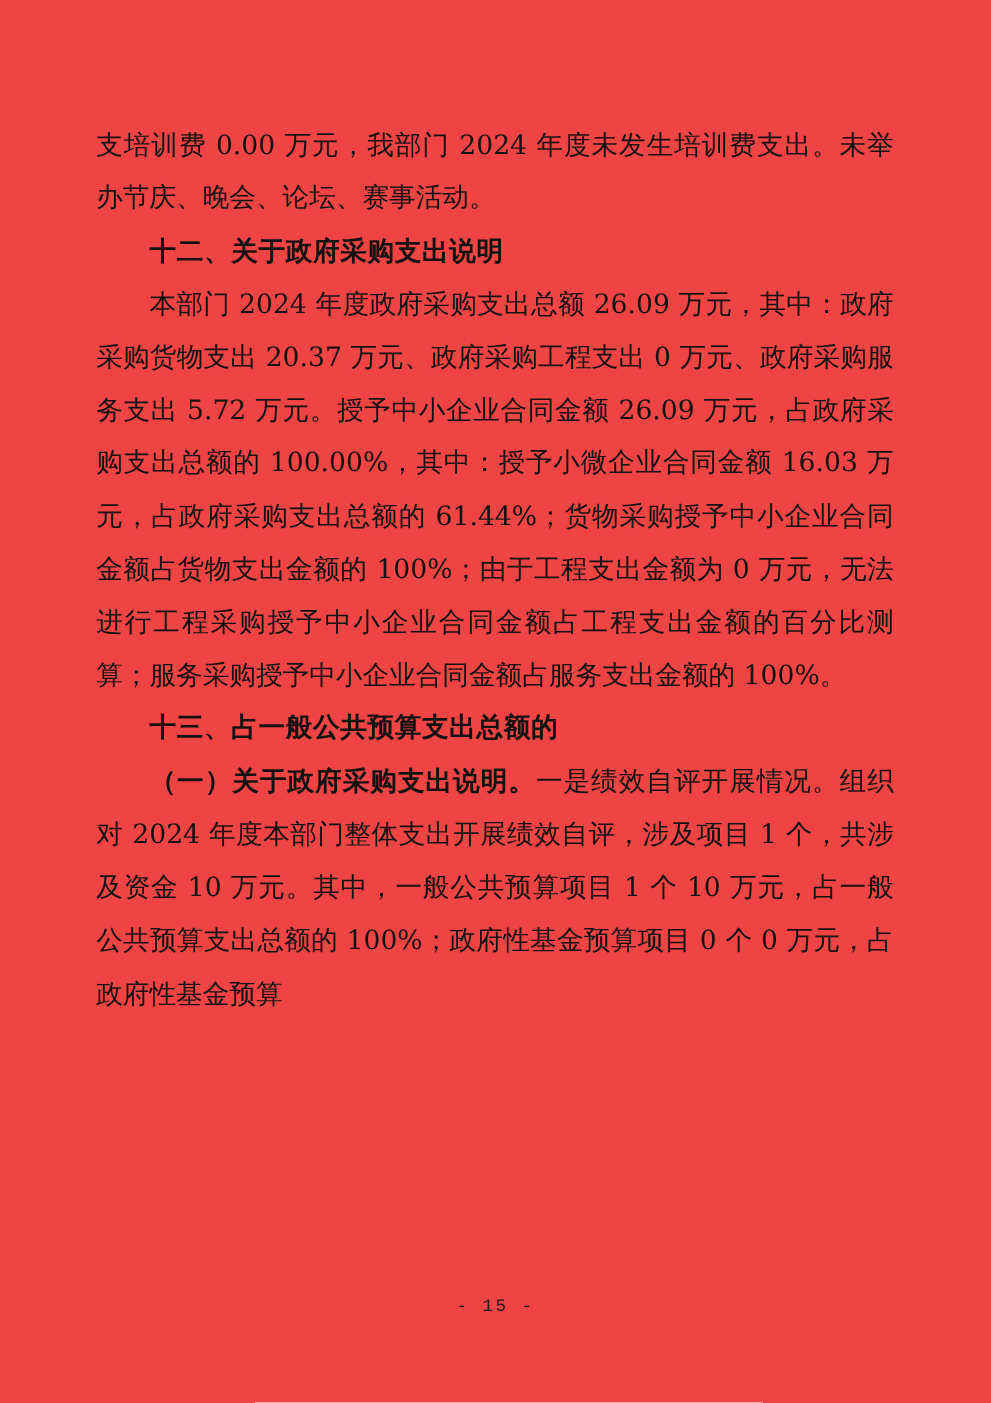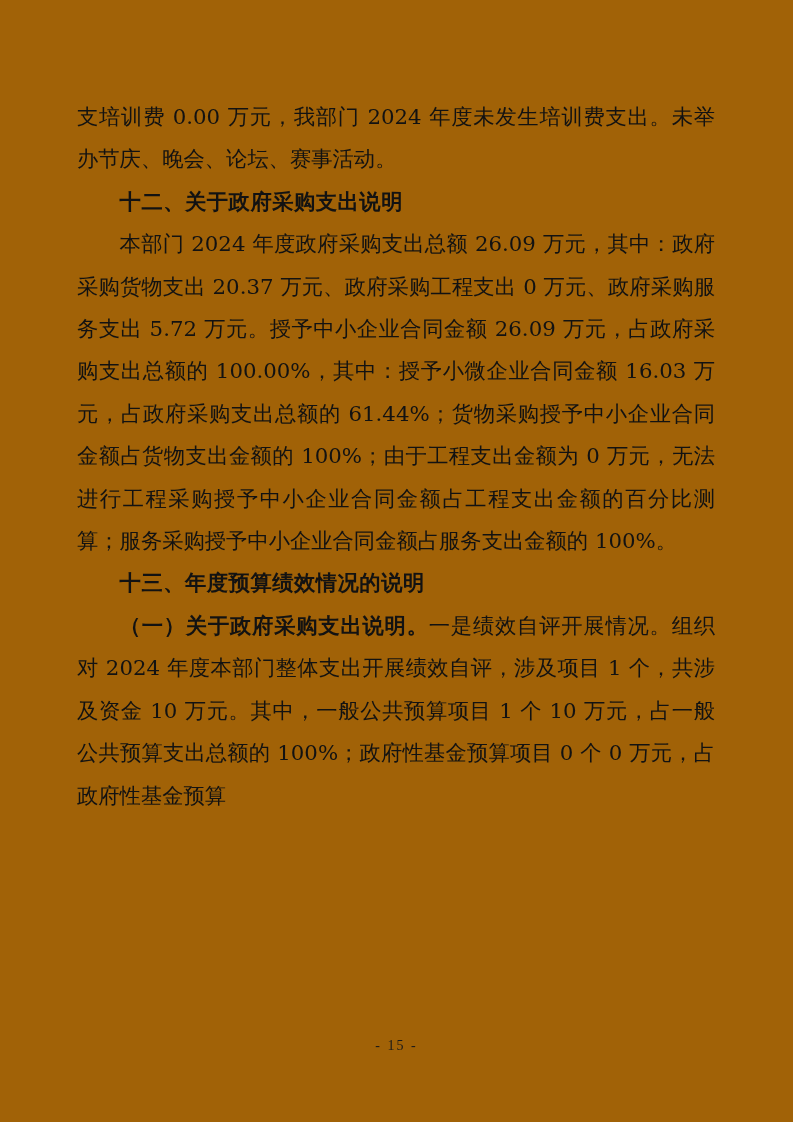"支培训费 0.00 万元，我部门 2024" .page { background: #a16207 -> #ef4444 }
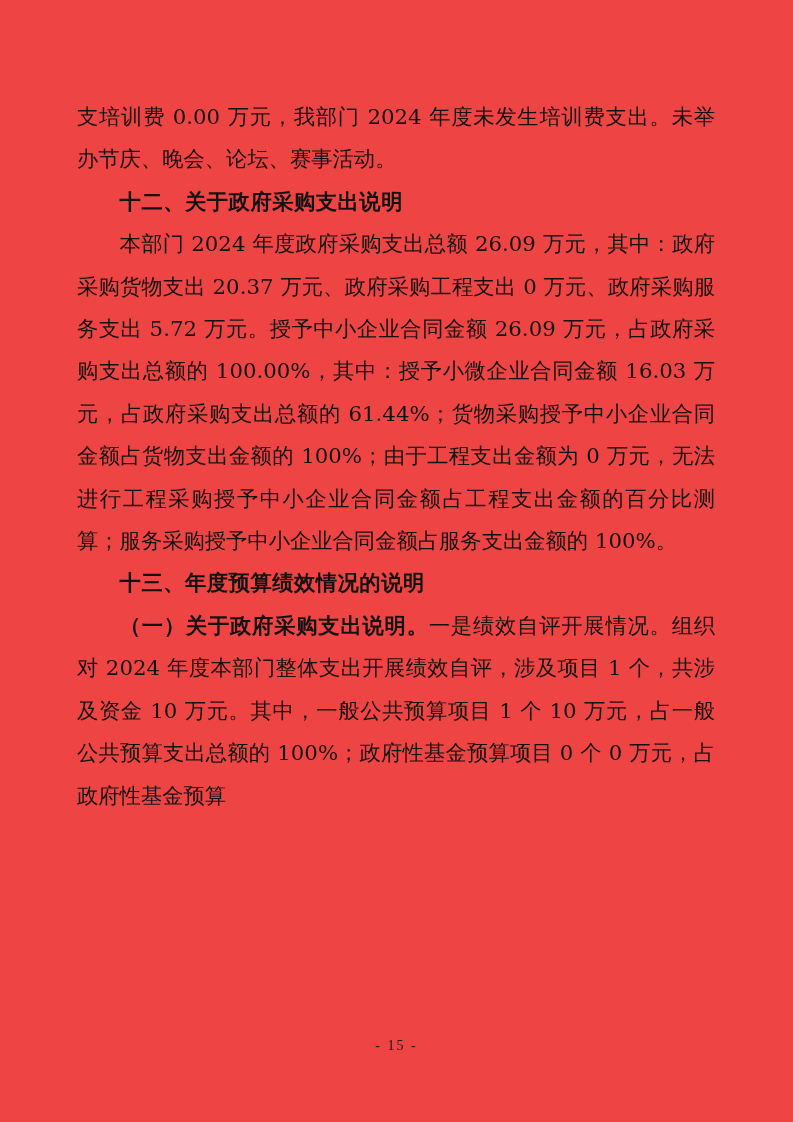"十三、年度预算绩效情况的说明" h2.doc-heading { text: 年度预算绩效情况的说明 -> 占一般公共预算支出总额的 }
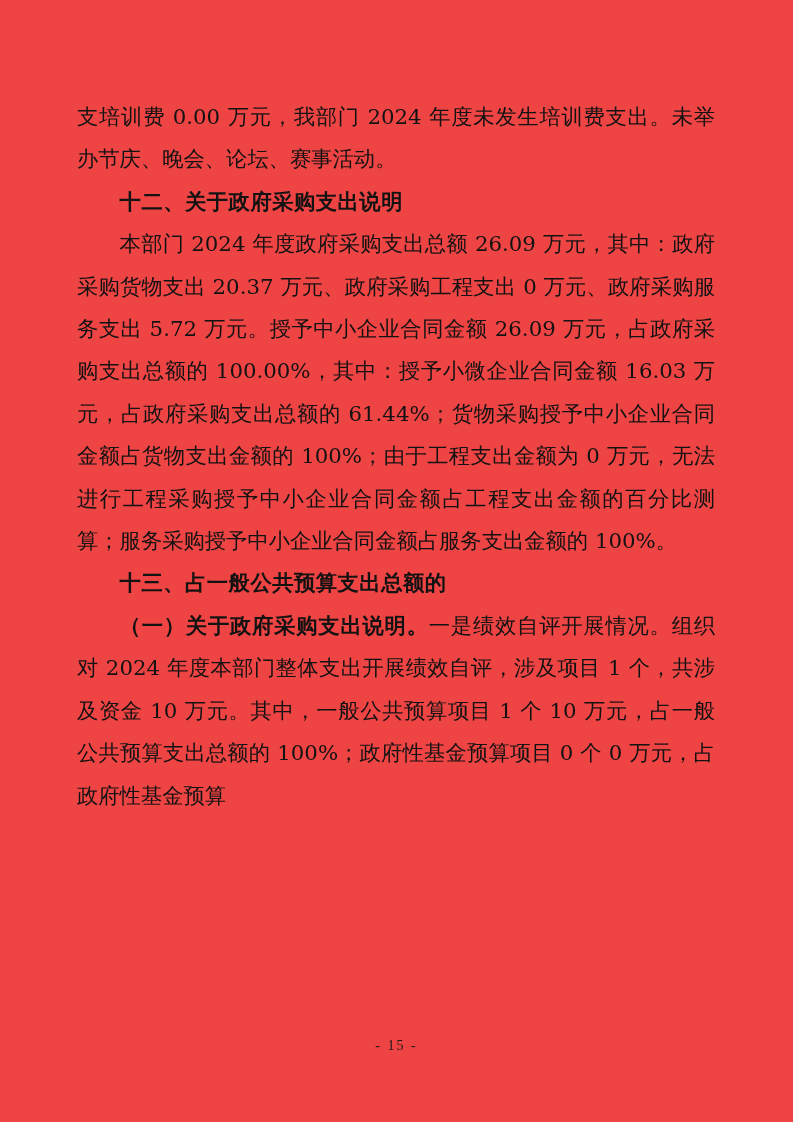"- 15 -" .page-footer { font-family: Liberation Serif, serif -> Liberation Mono, monospace }
